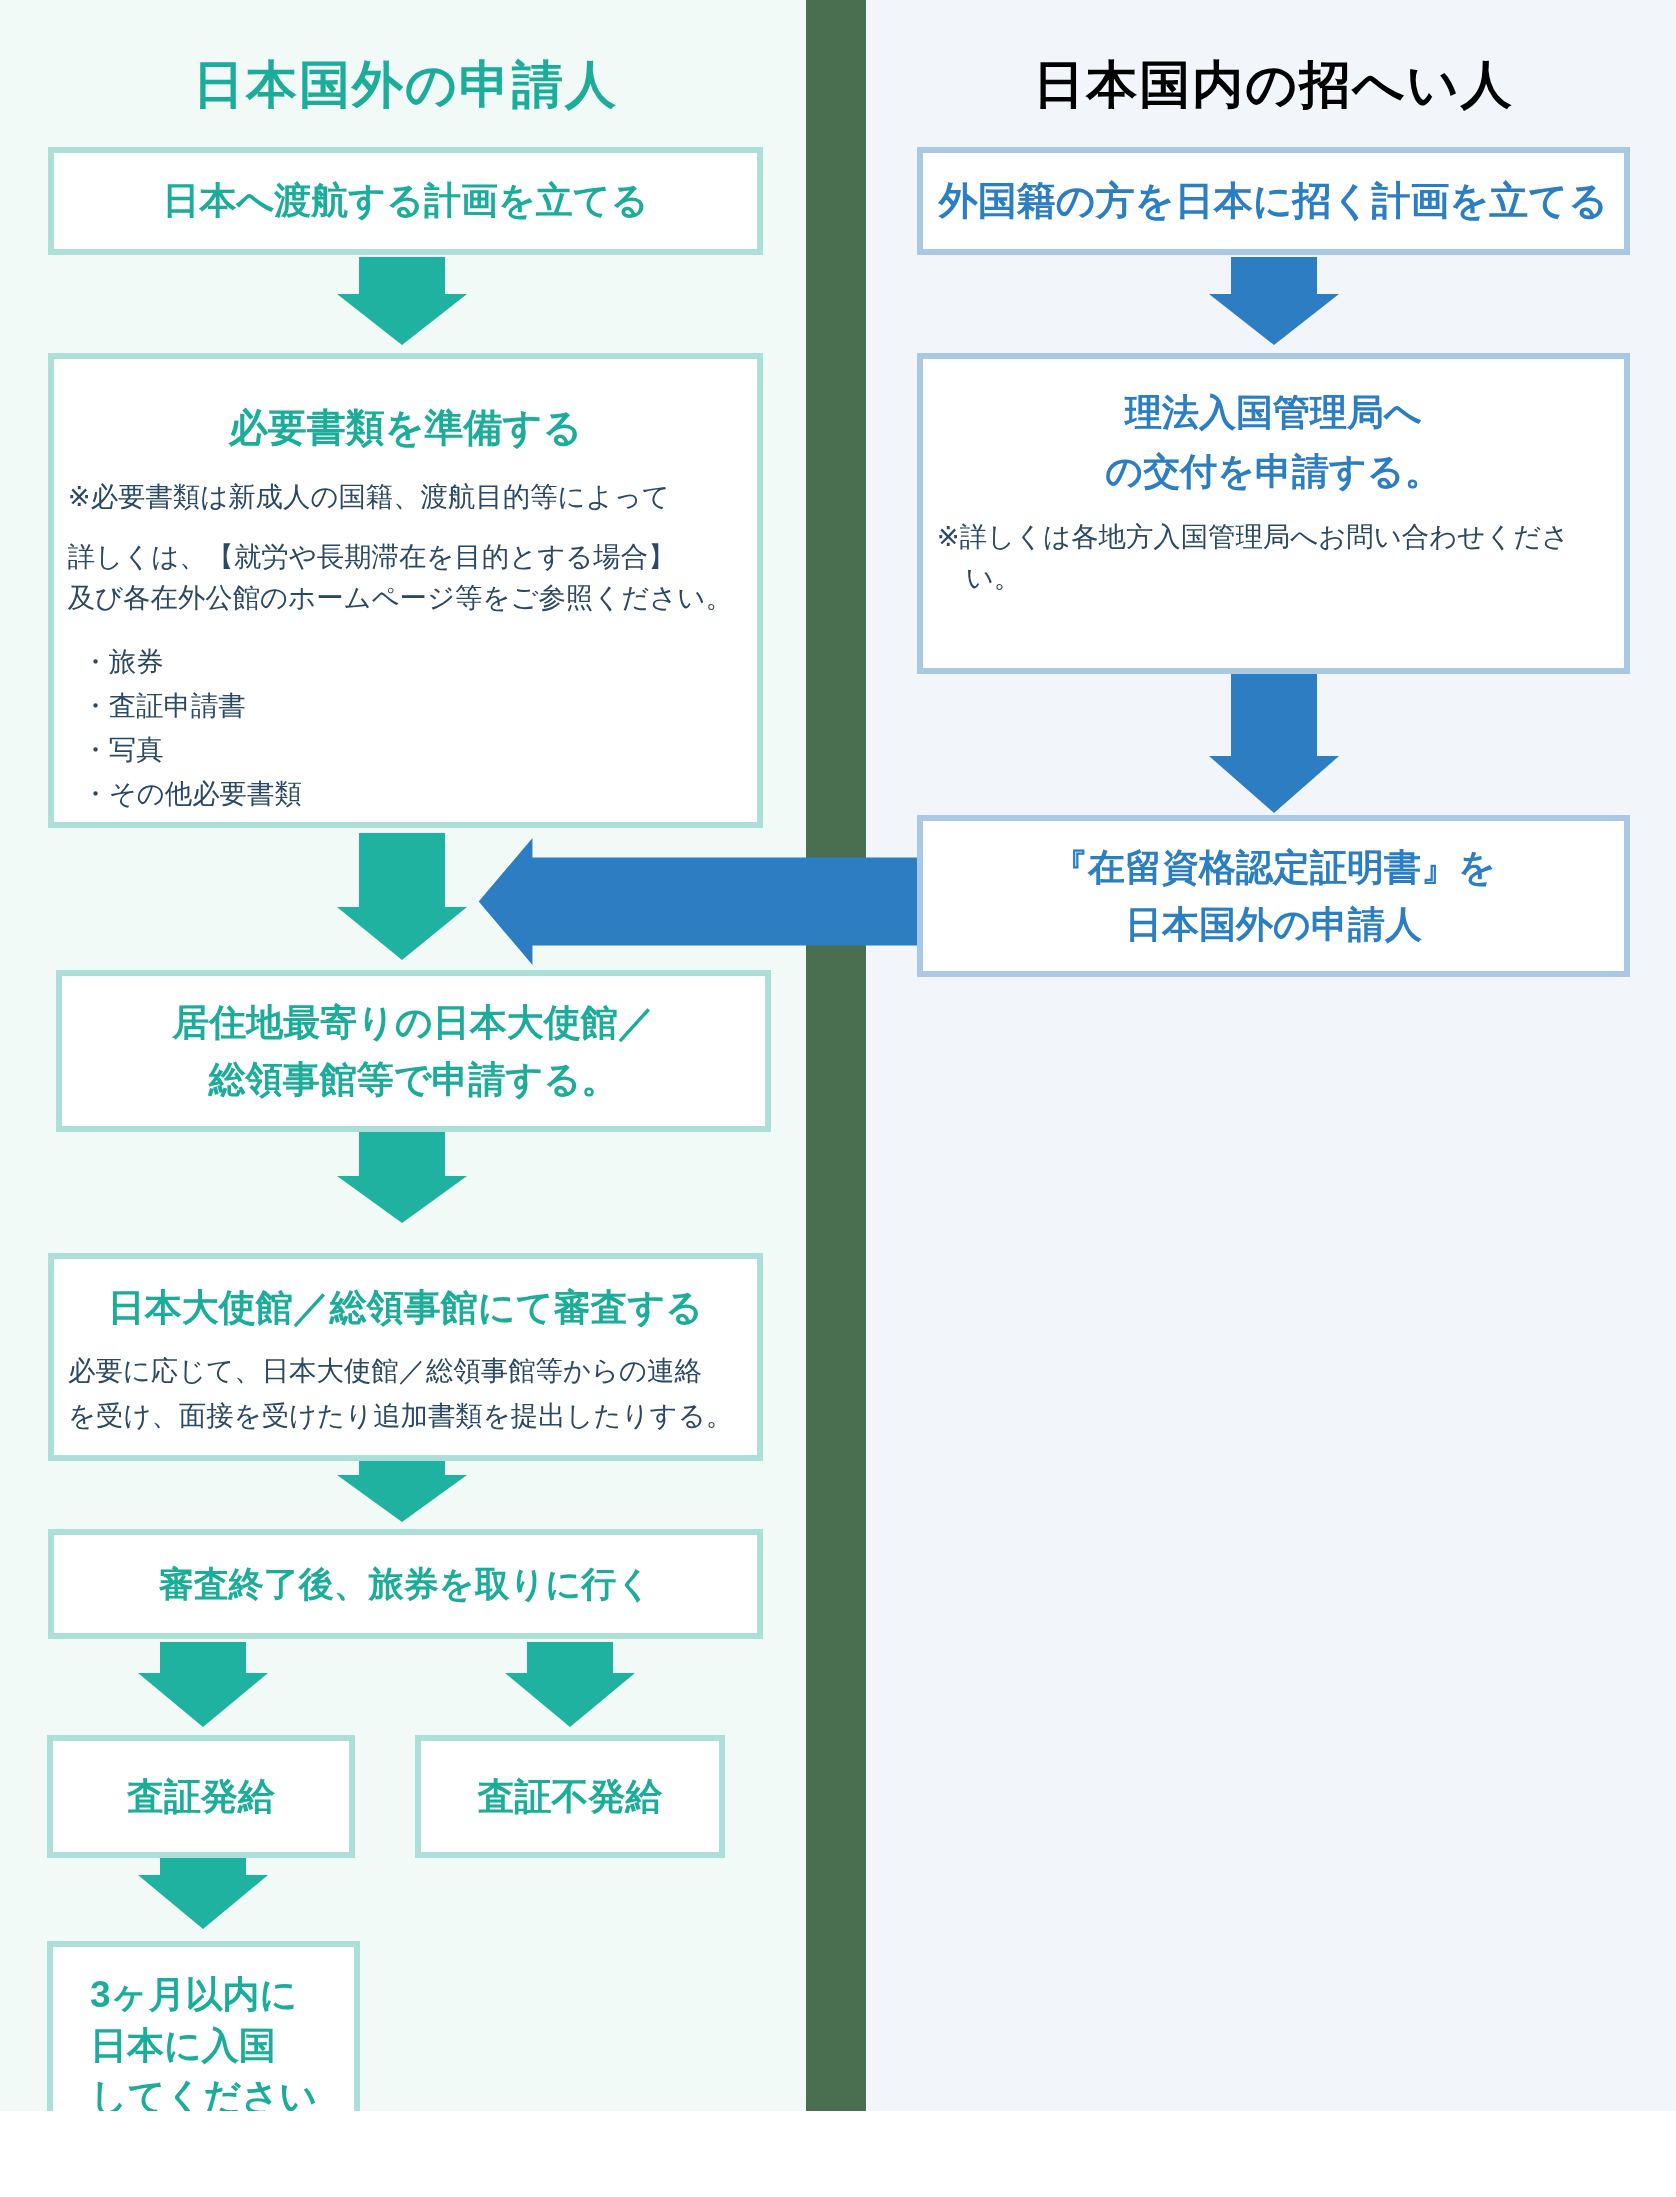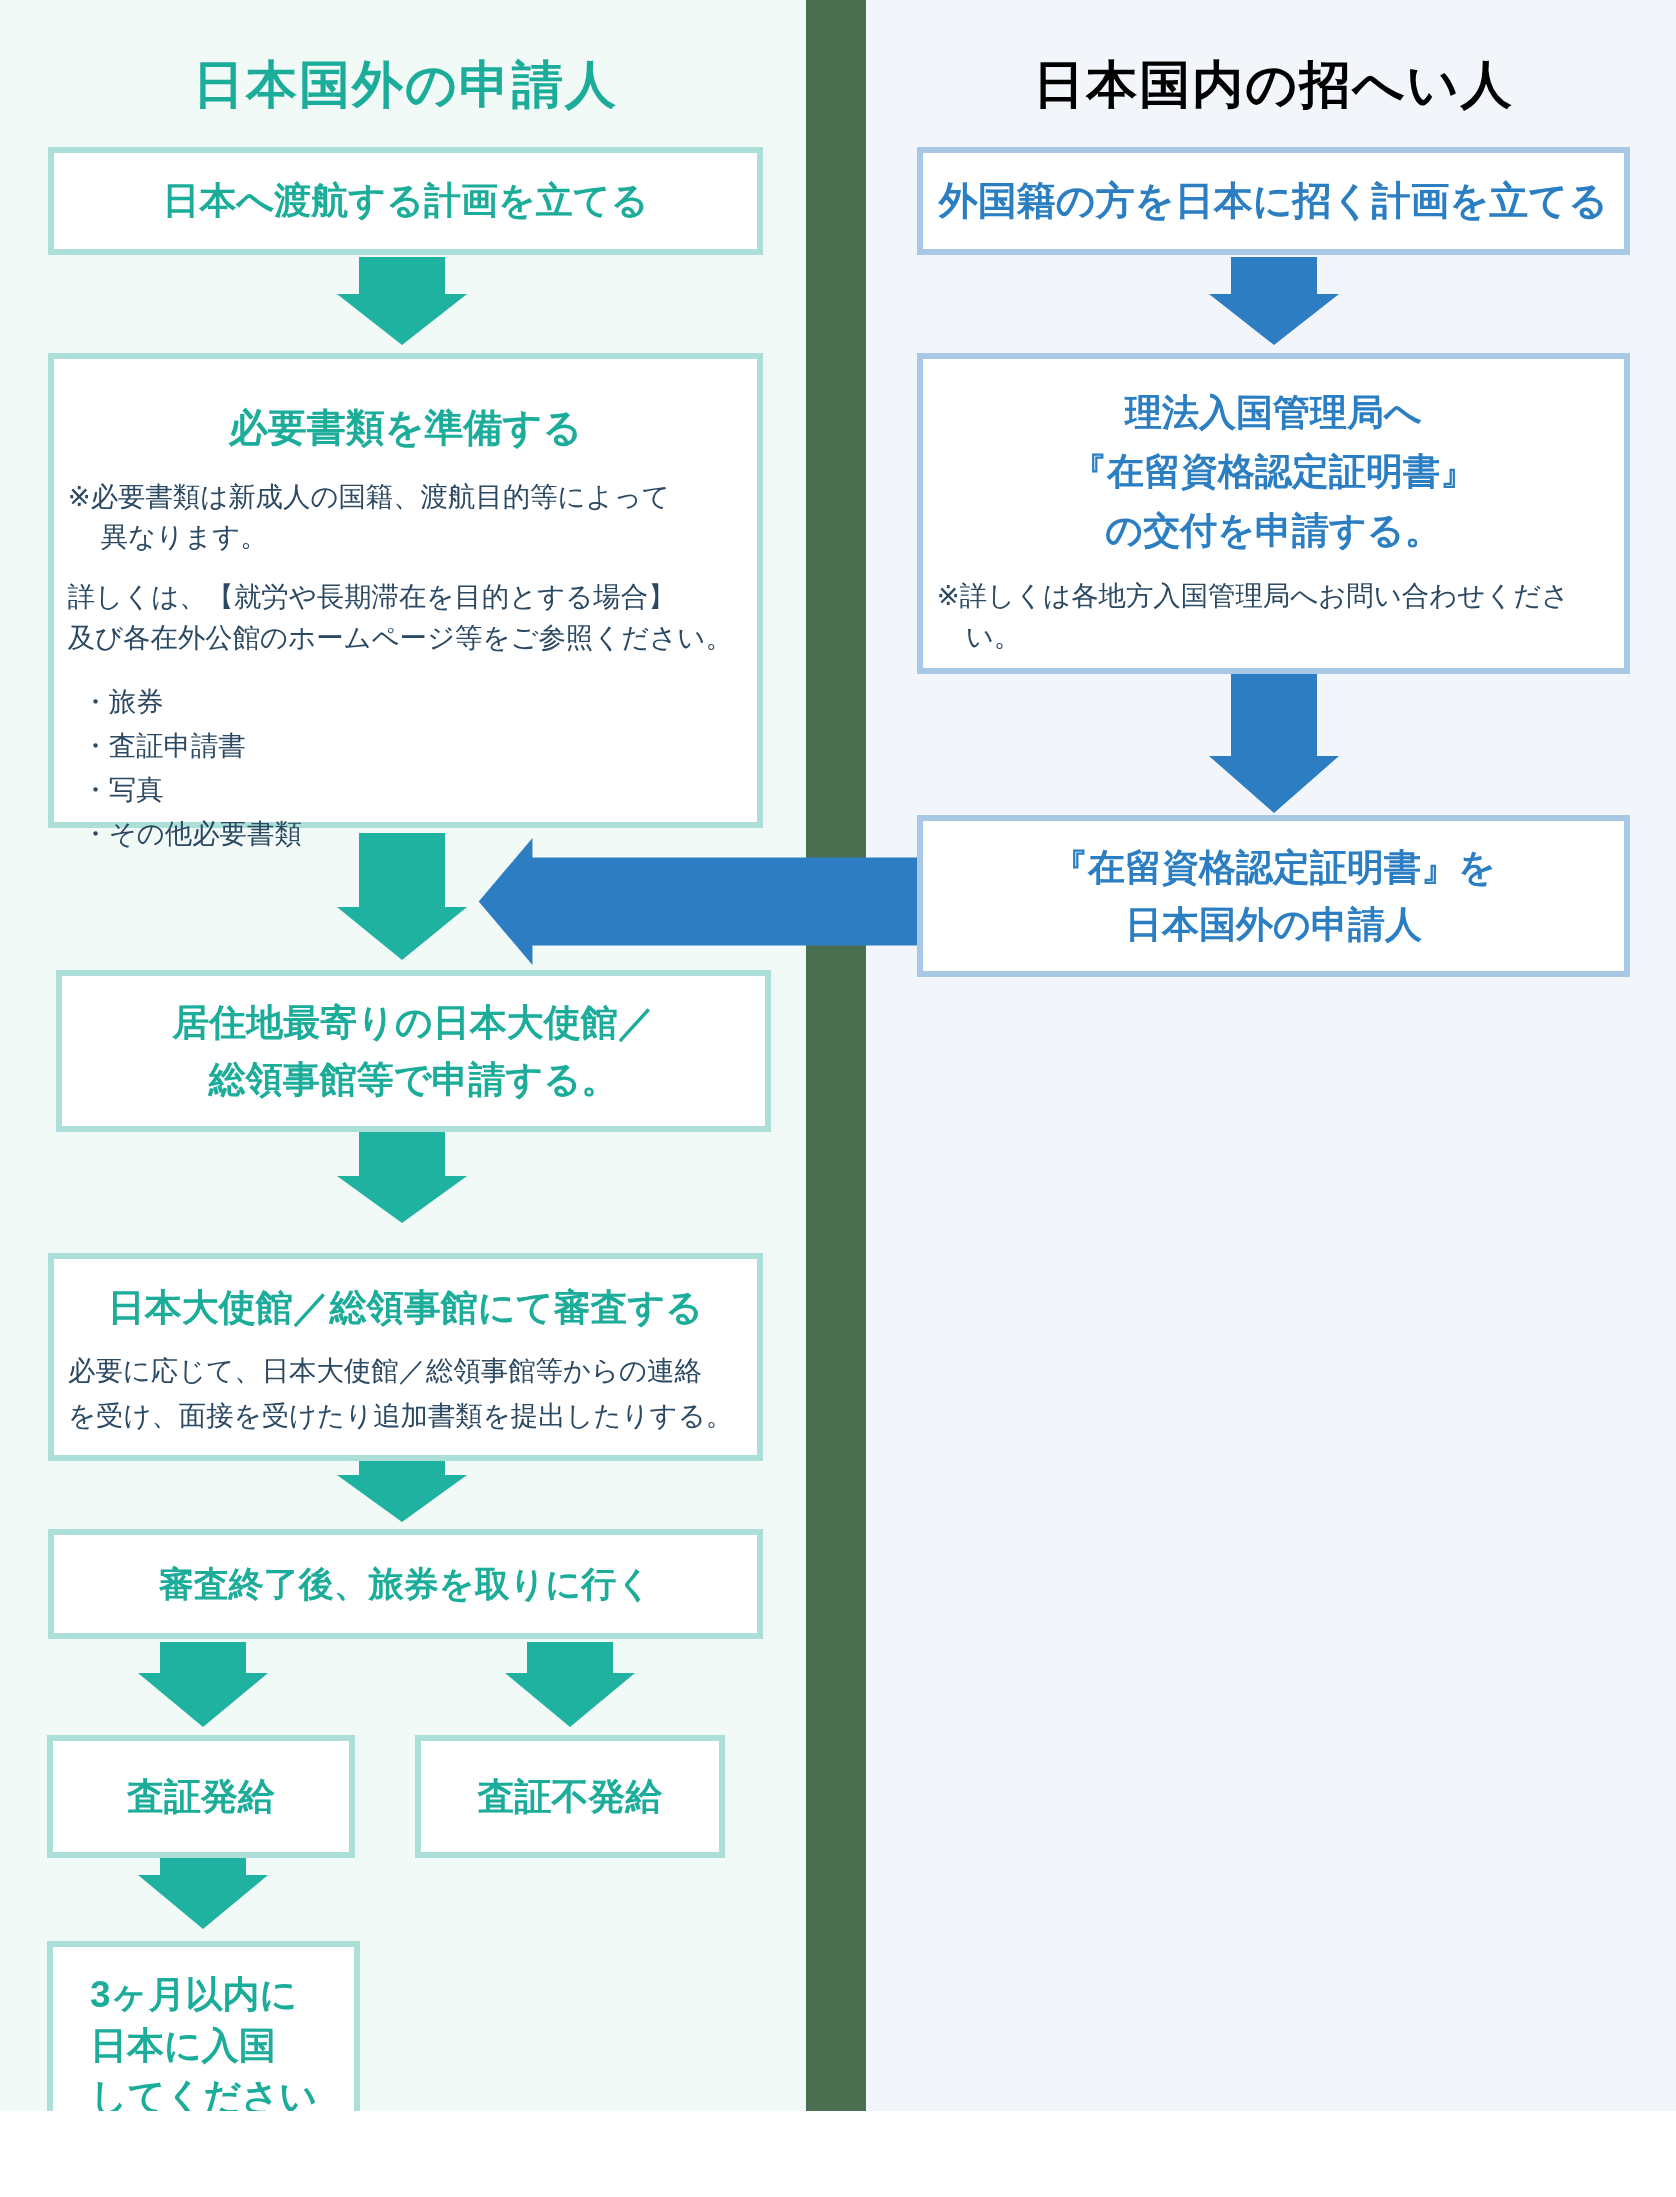"『在留資格認定証明書』" div { html: <div>『在留資格認定証明書』</div> -> none }
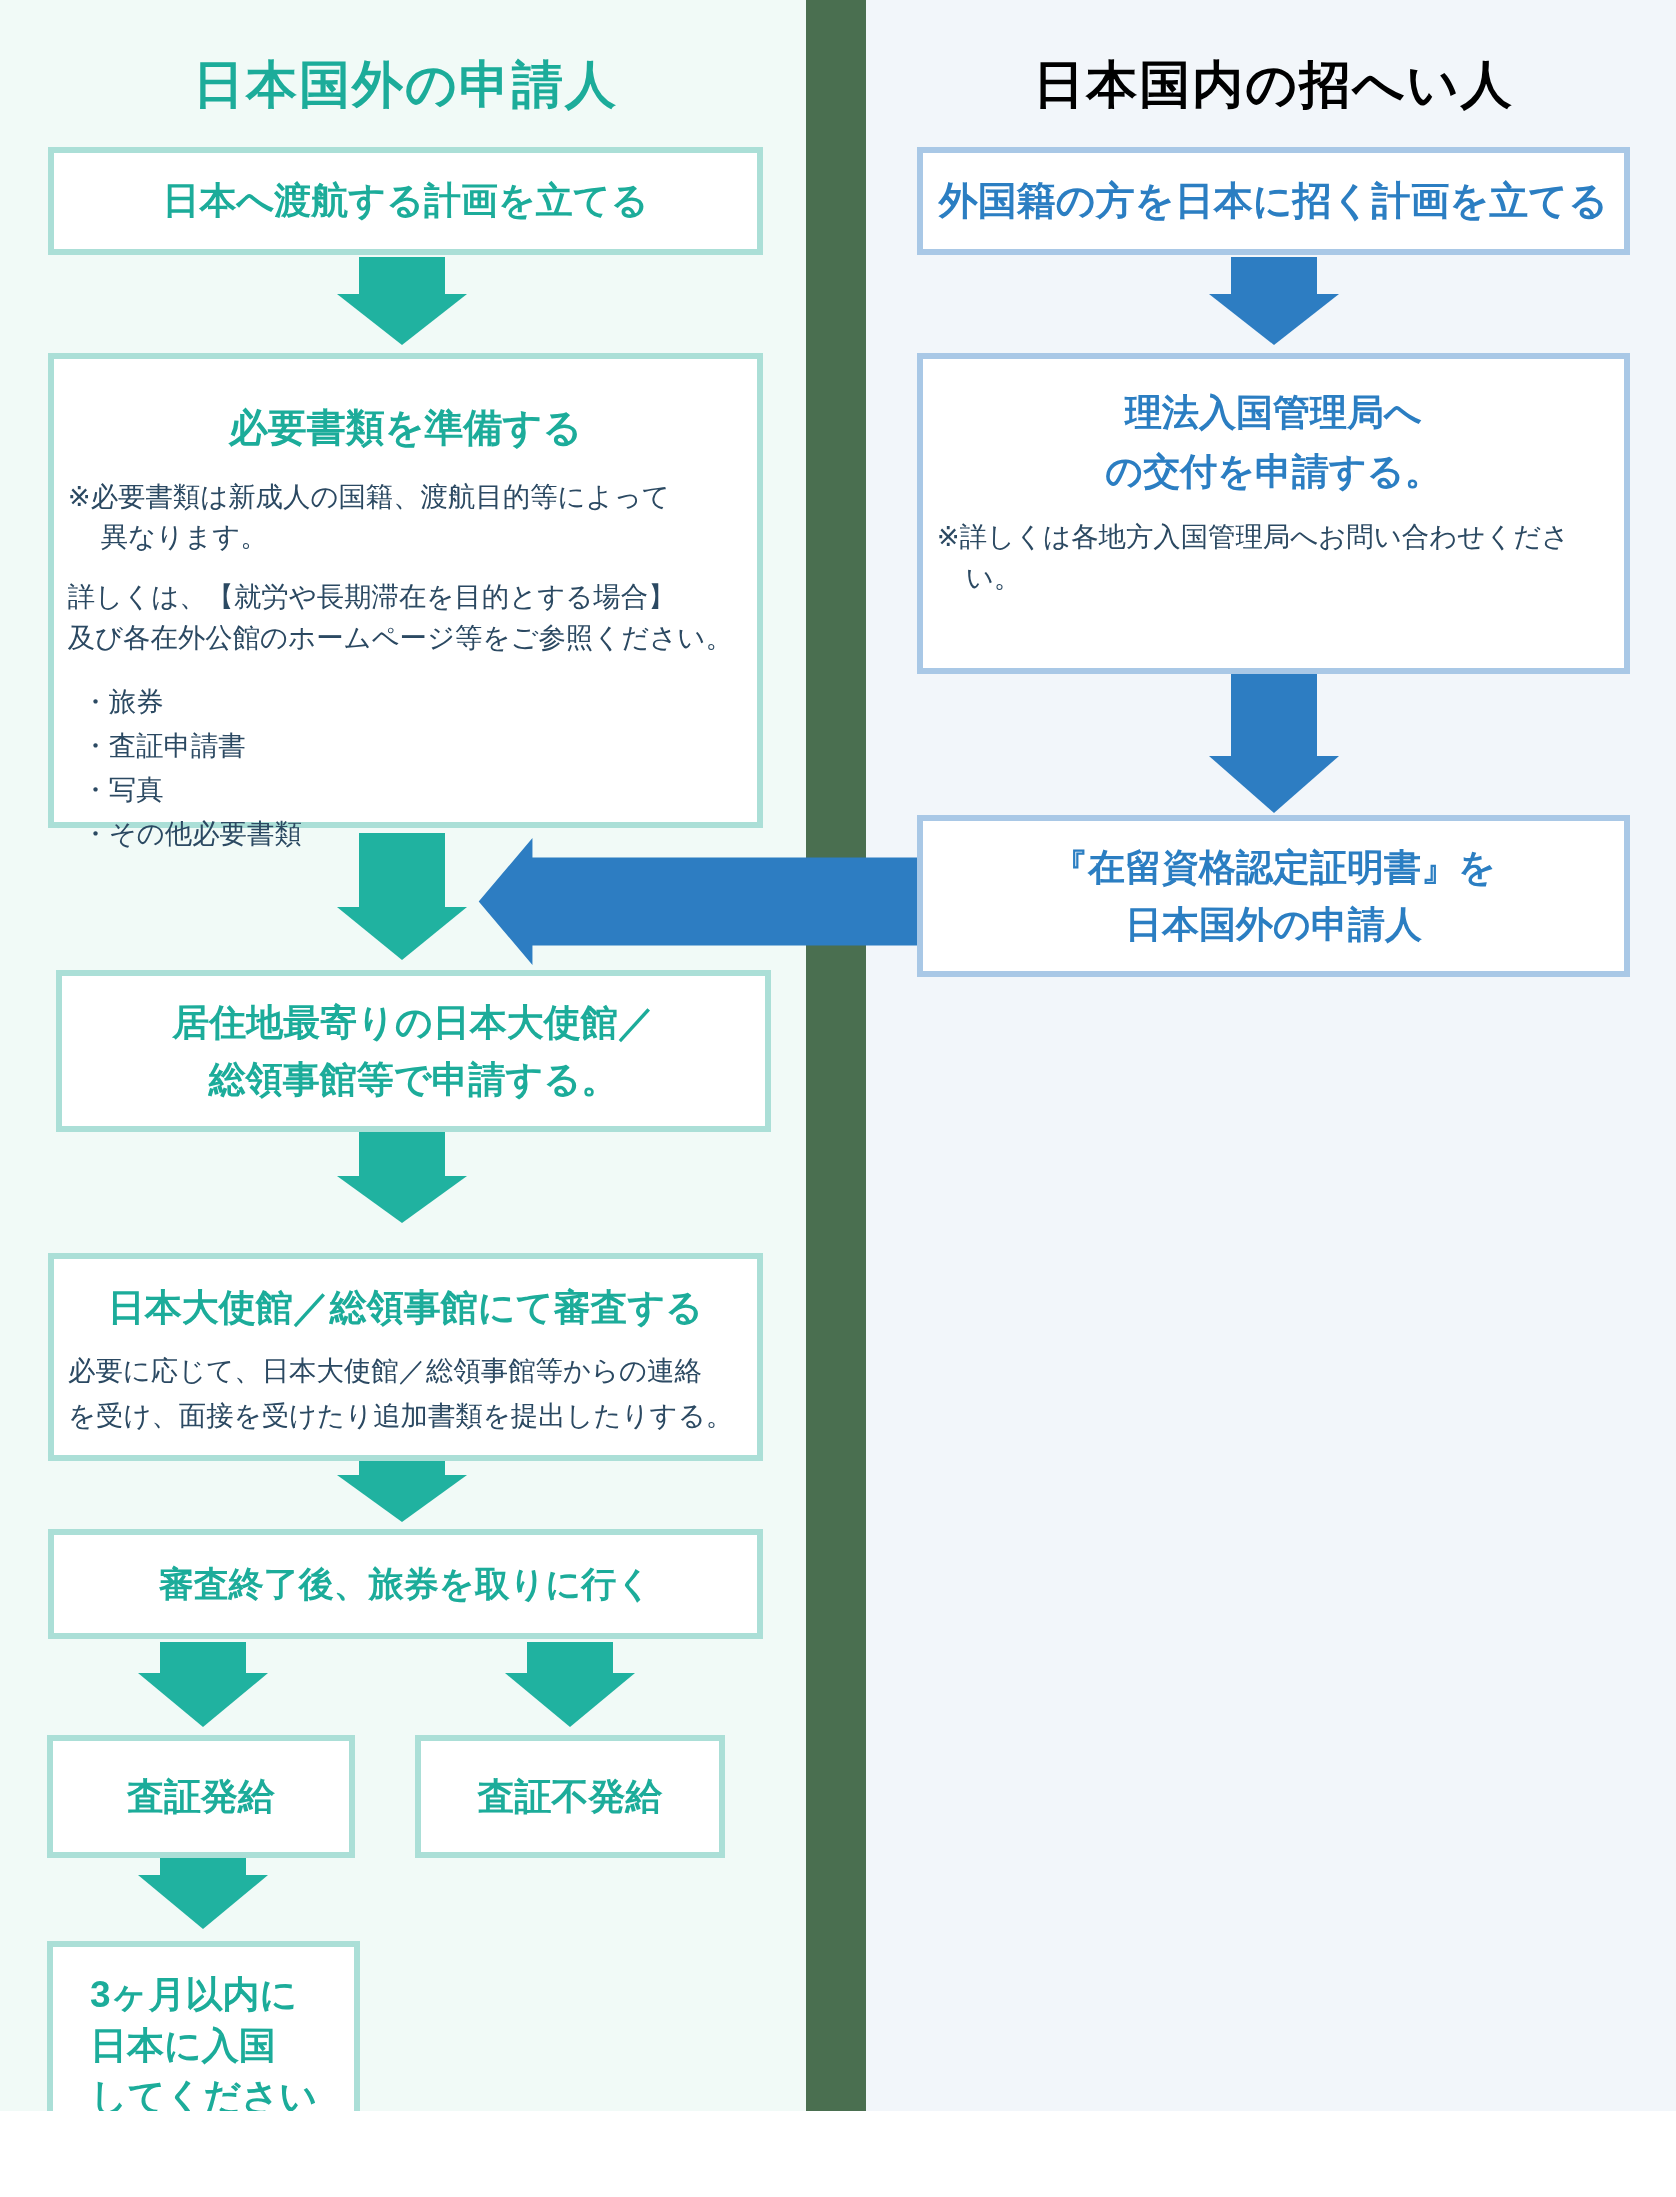"異なります。" div.indent { html: <div>異なります。</div> -> none }
